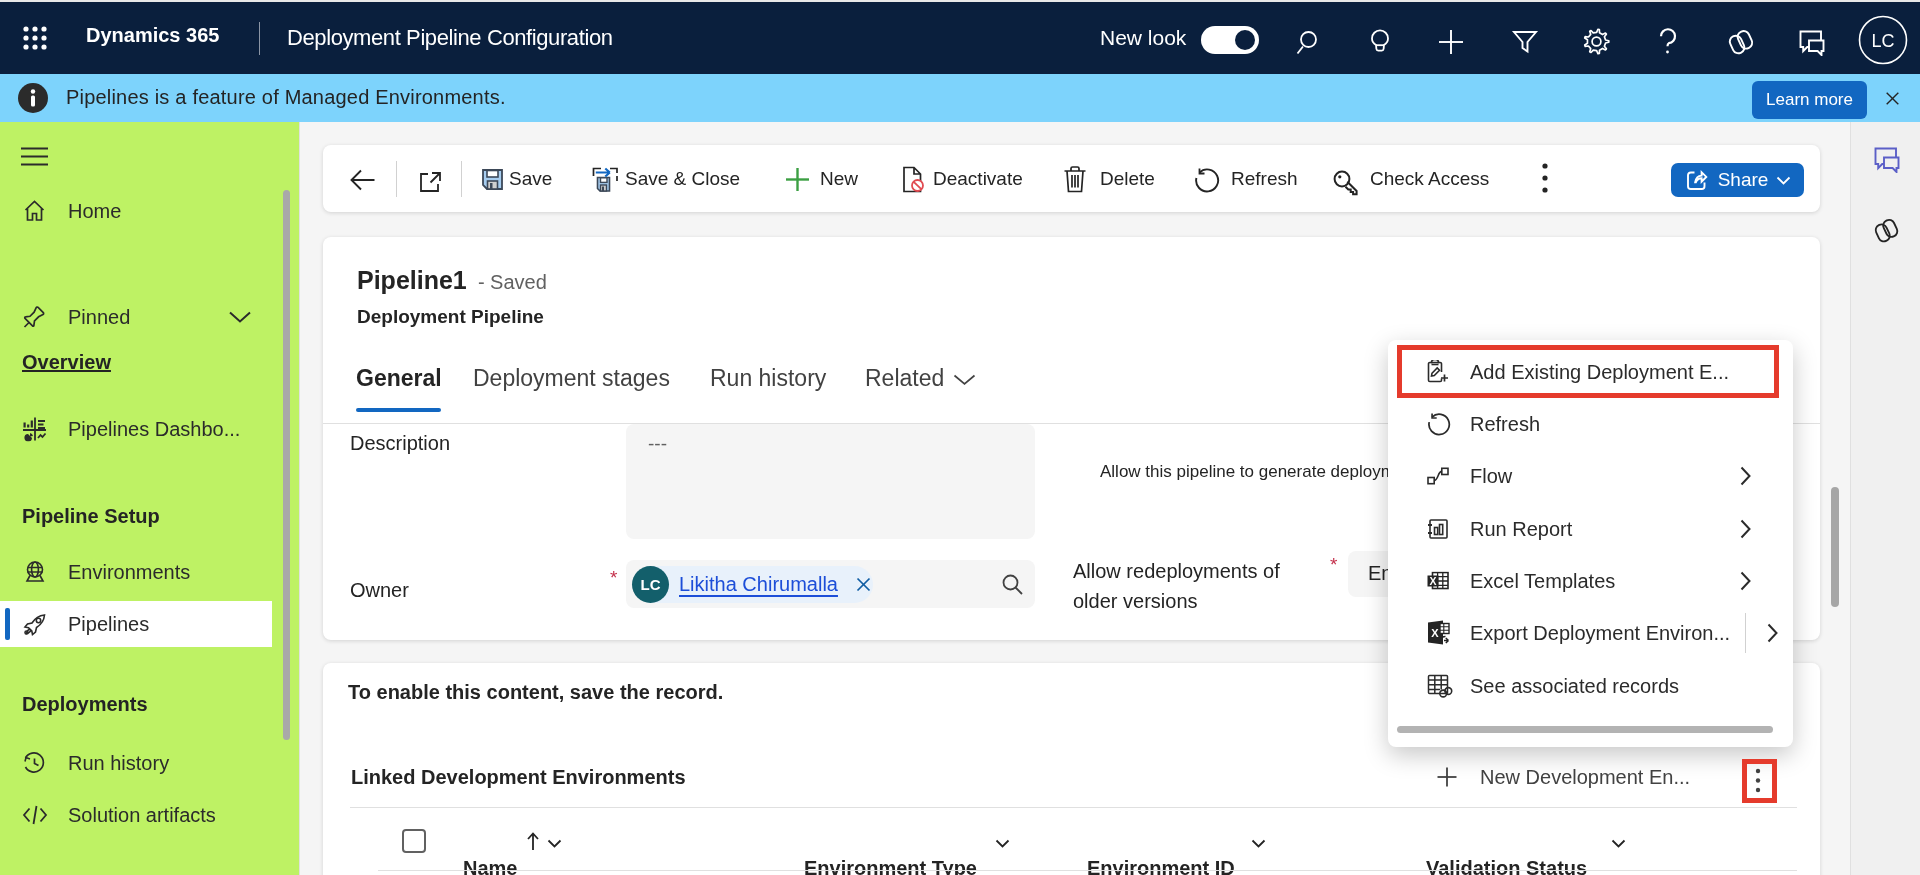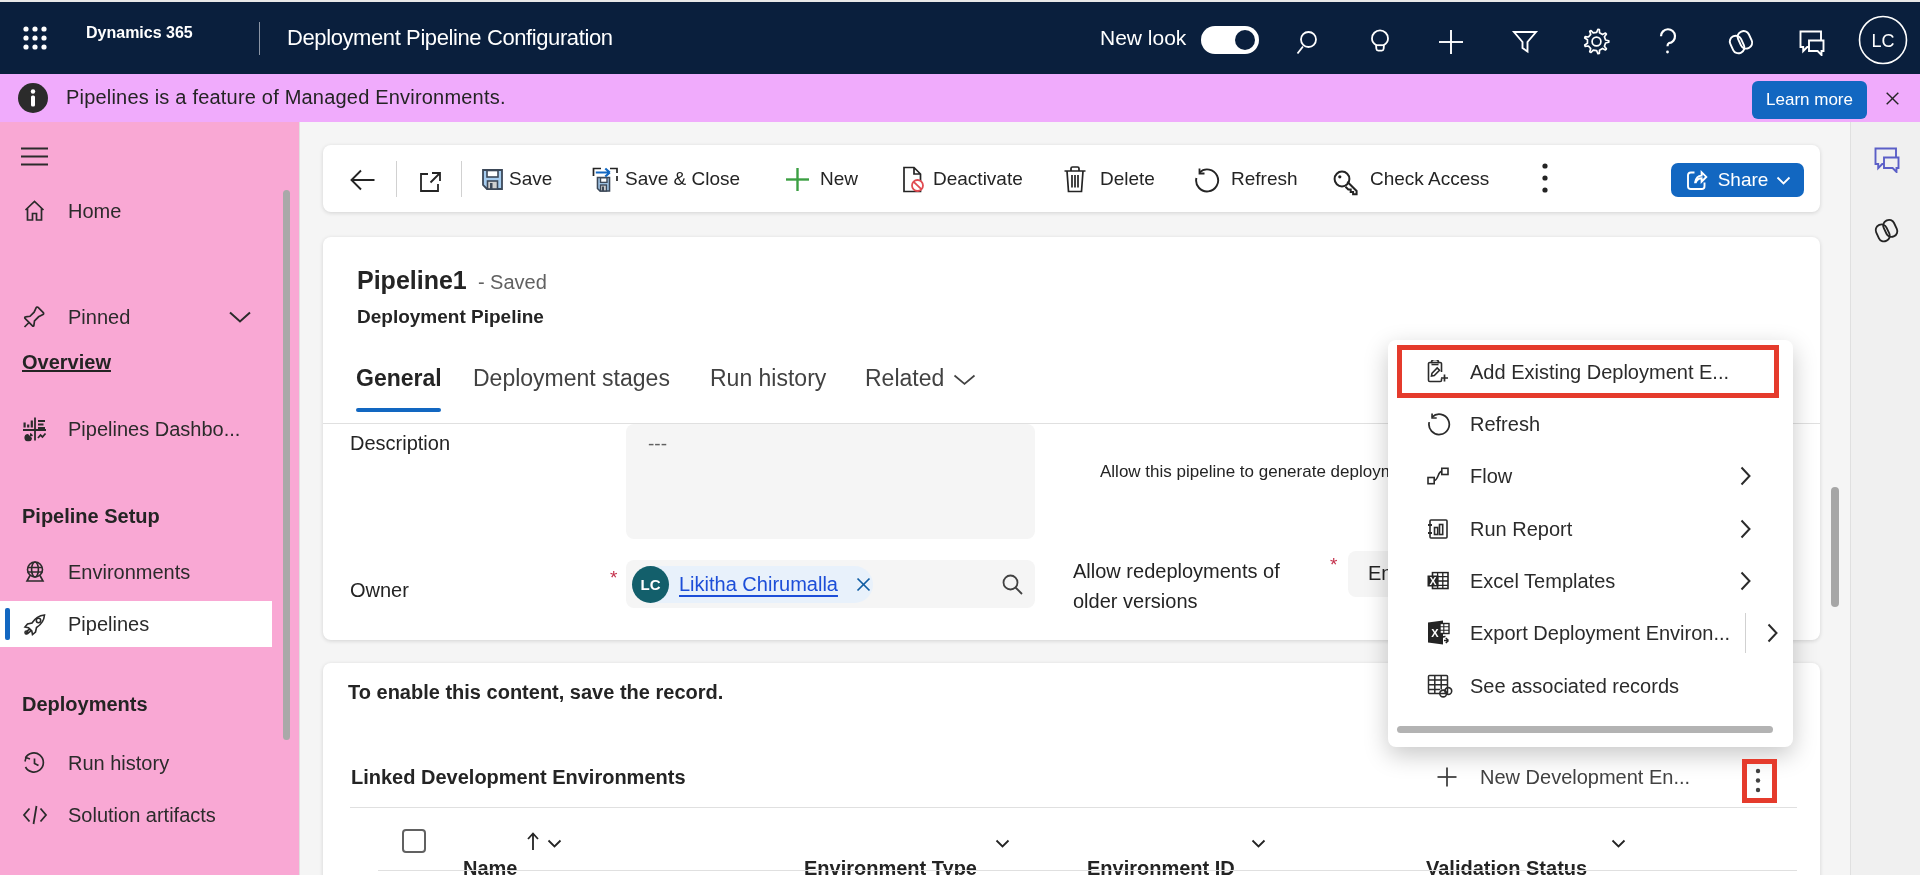"Dynamics 365" #header .ttl1 { font-size: 16px -> 20px }
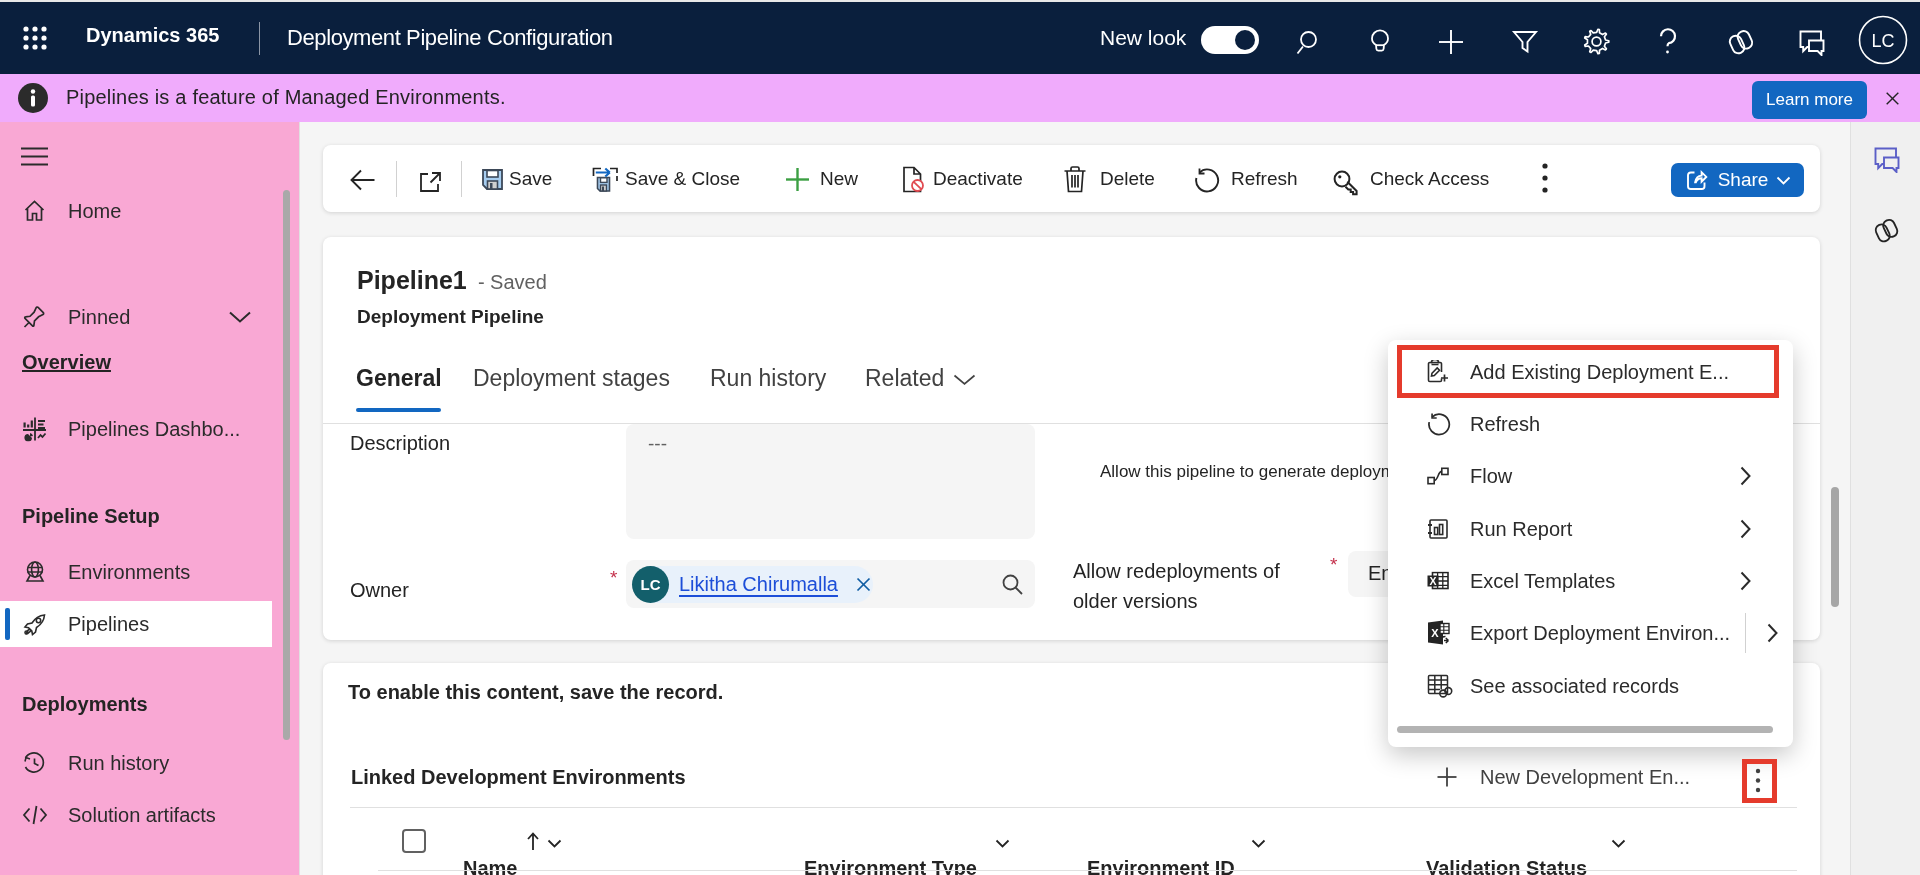"Pipelines is a feature of" #banner { background: #f0abfc -> #7dd3fc }
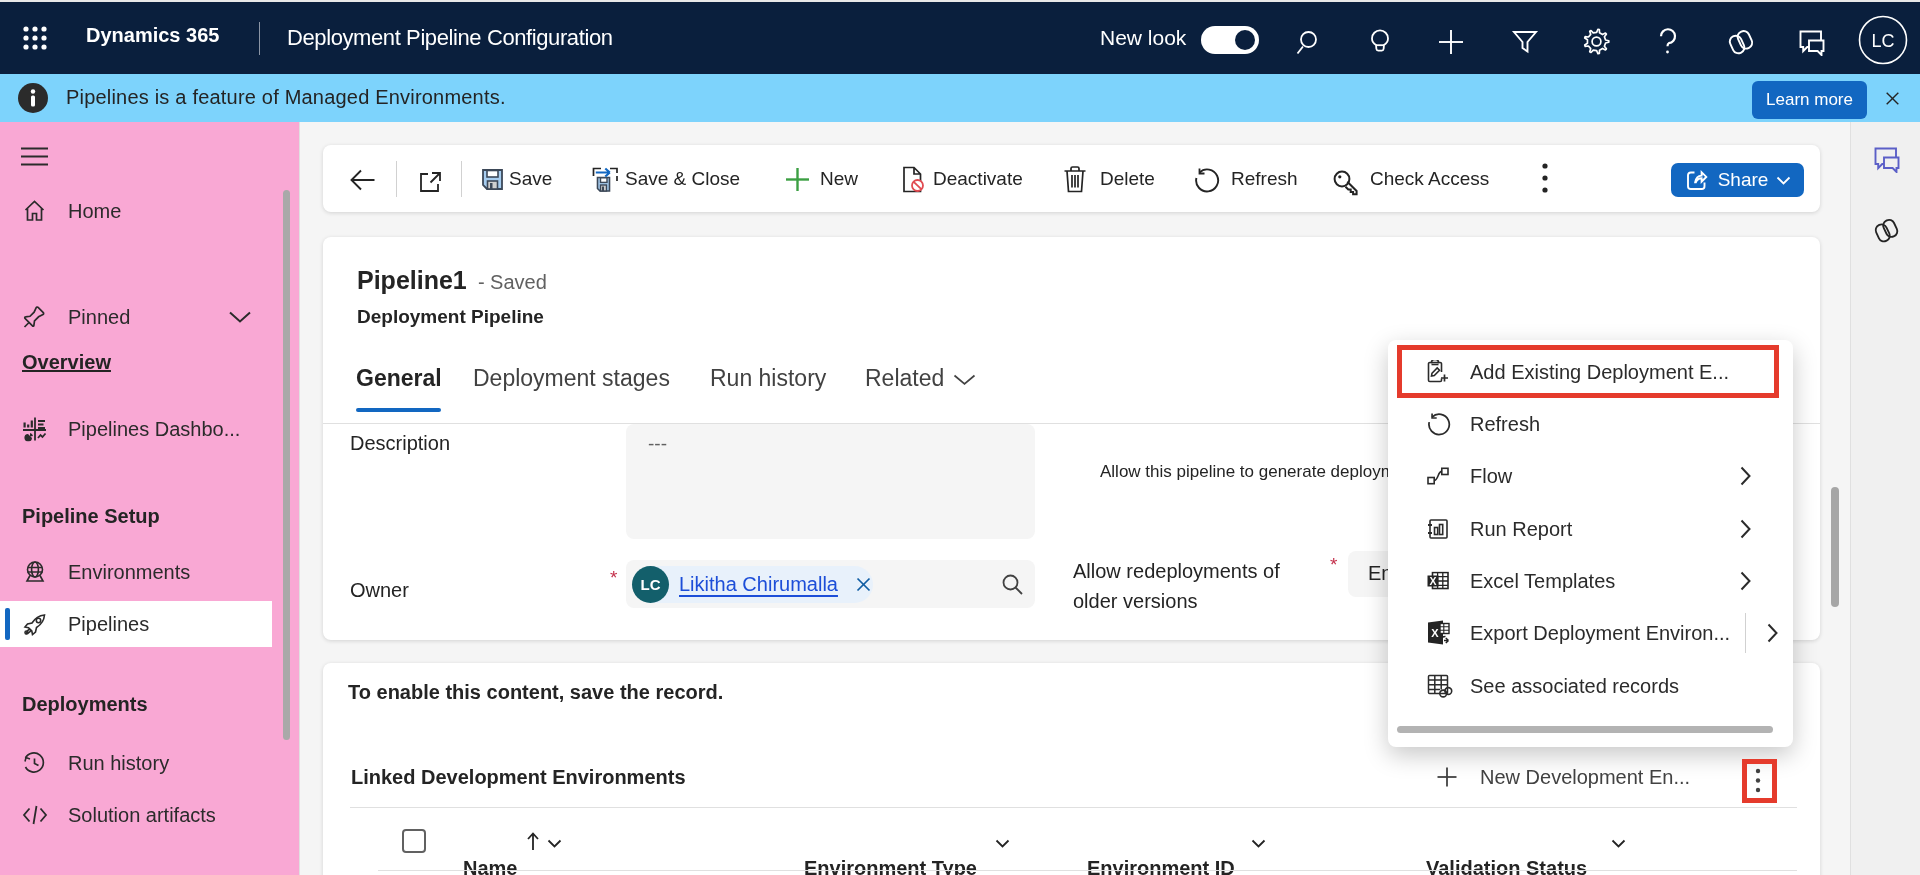"Home" #sidebar { background: #f9a8d4 -> #bef264 }
